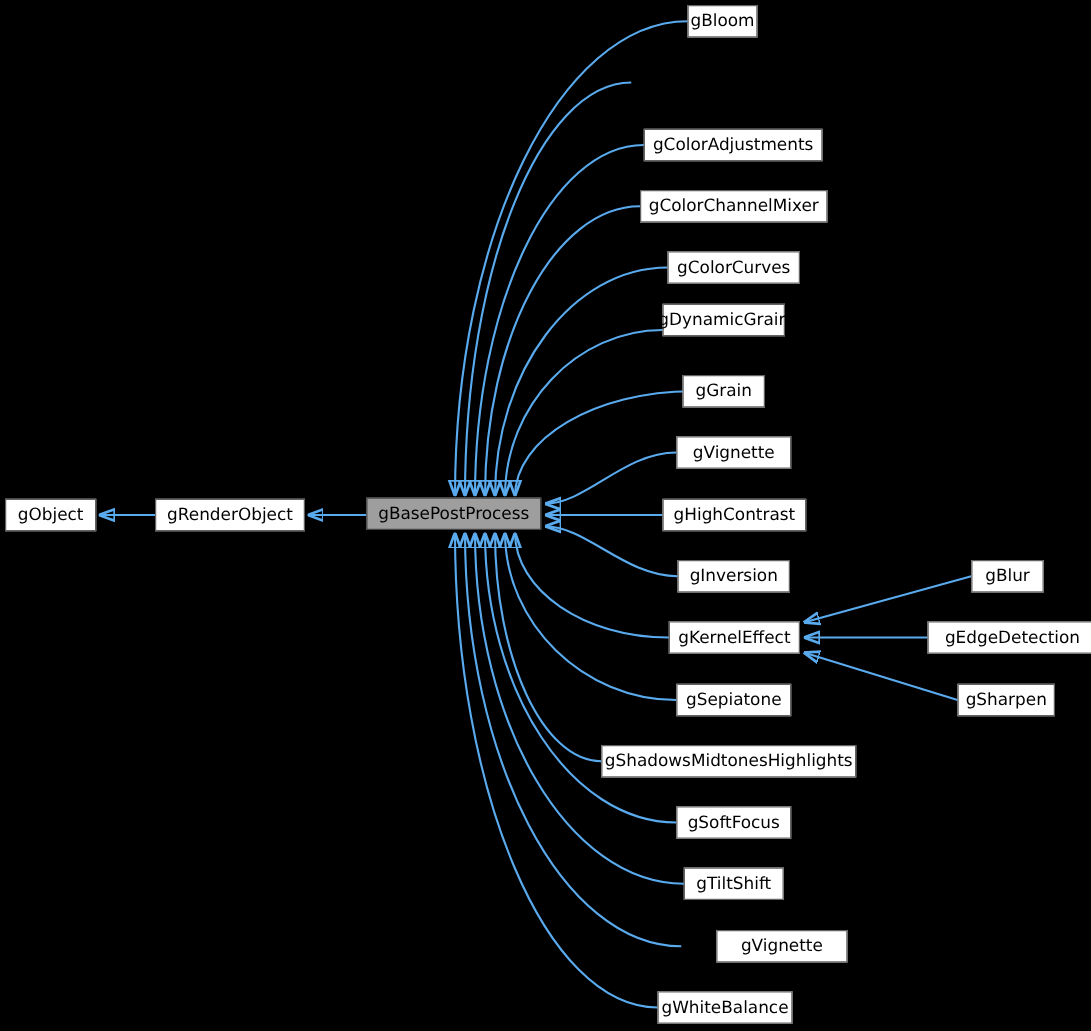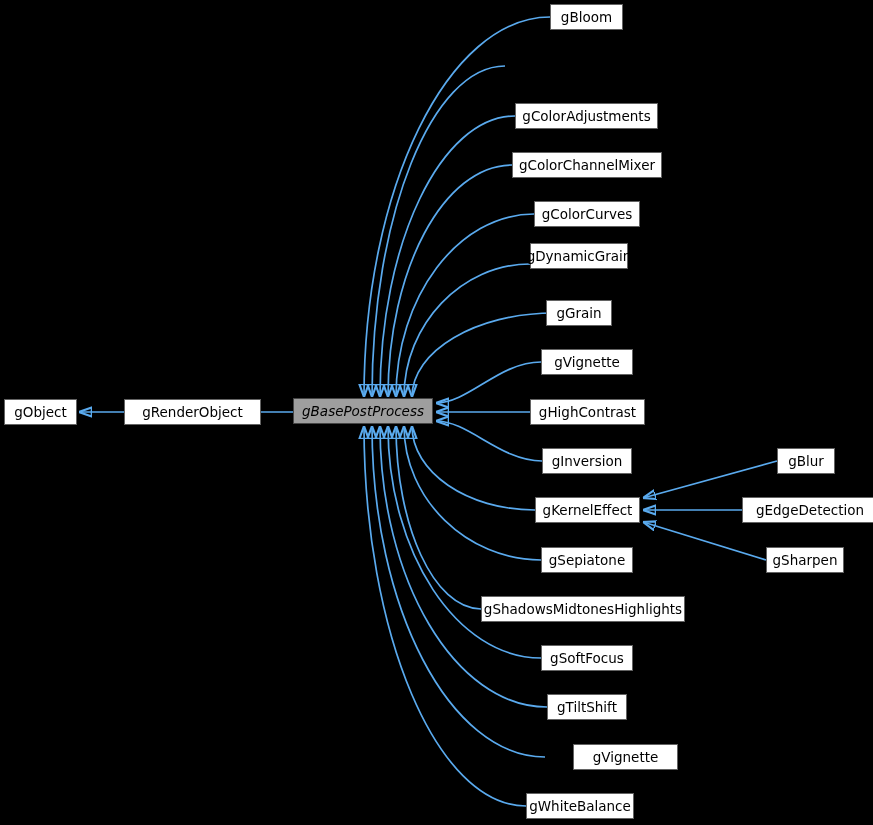"gBloom" div.node { width: 73px -> 56px }
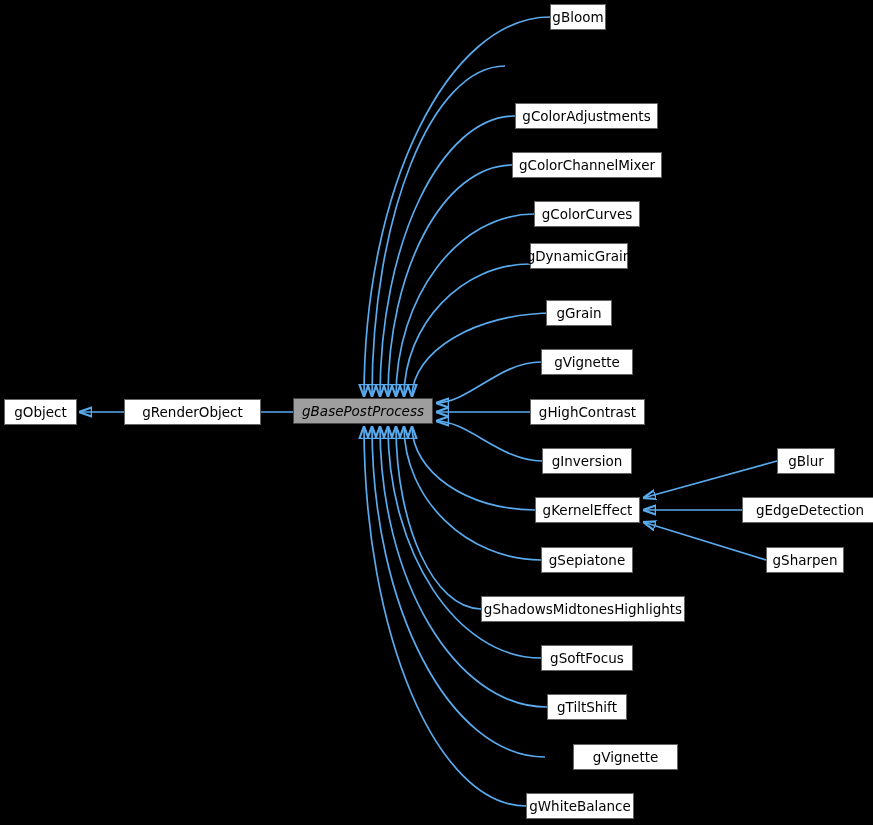"gRenderObject" div.node { width: 137px -> 120px }
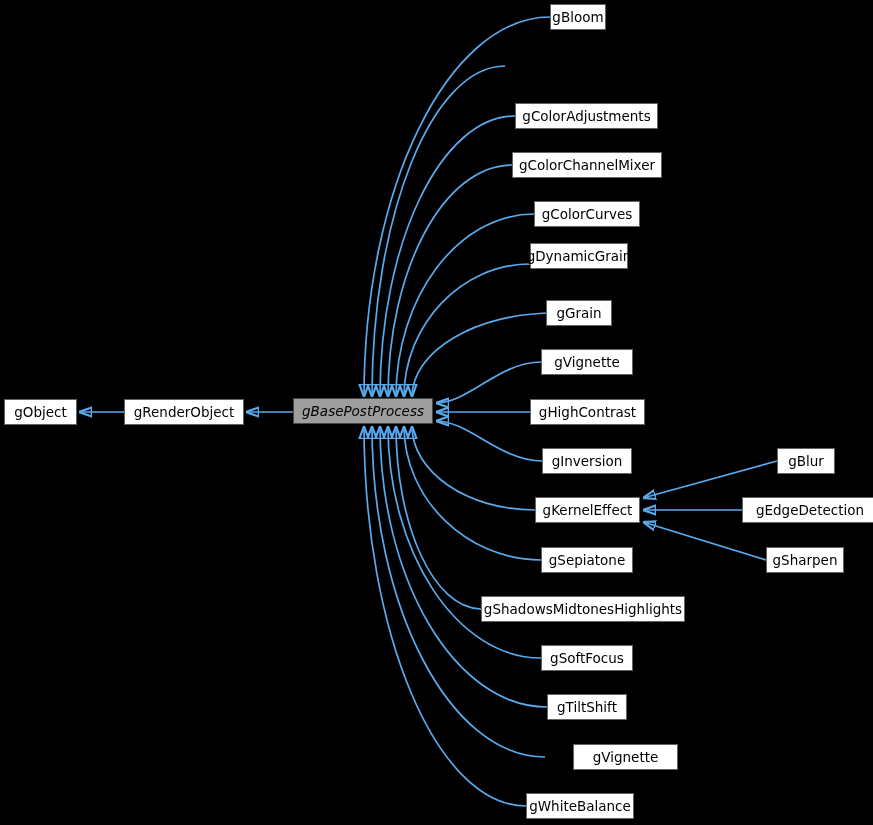"gBasePostProcess" .node.selected { font-style: italic -> none }
